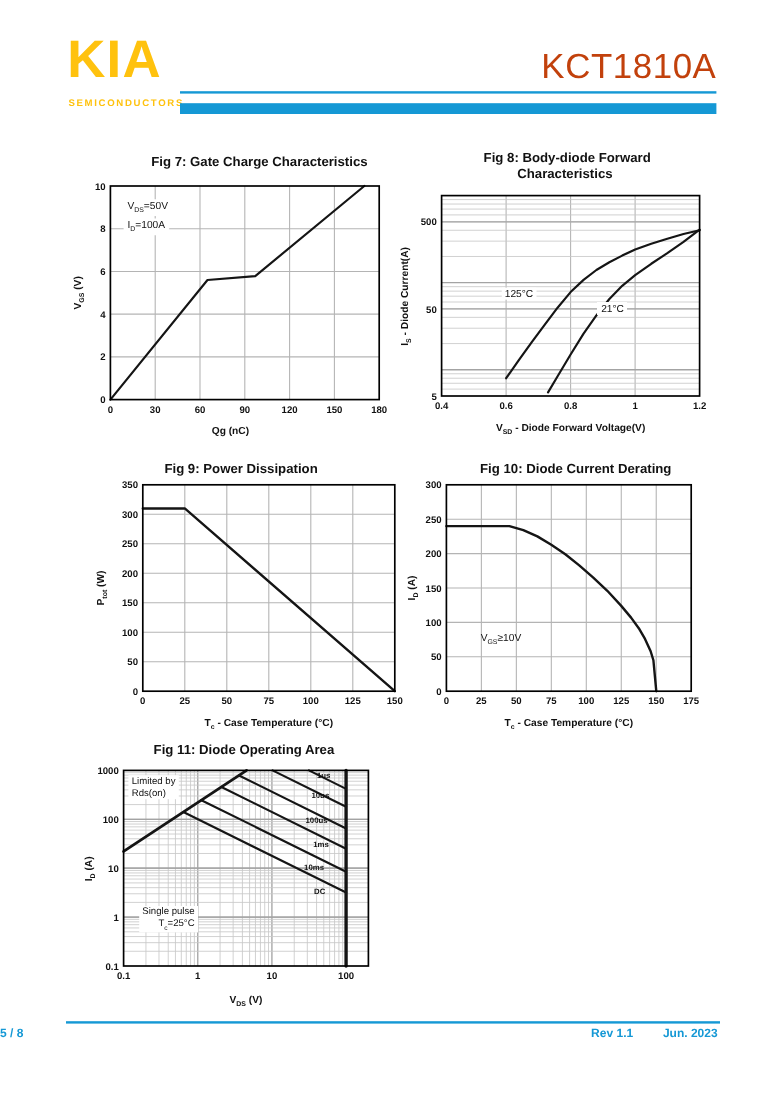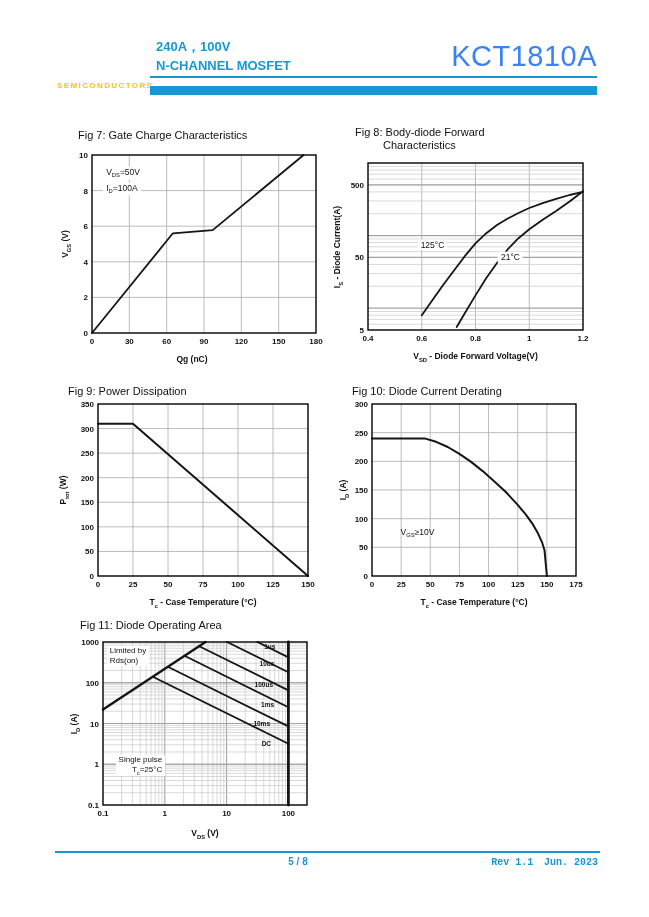"KIA" div.logo { html: none -> <div>KIA</div> }
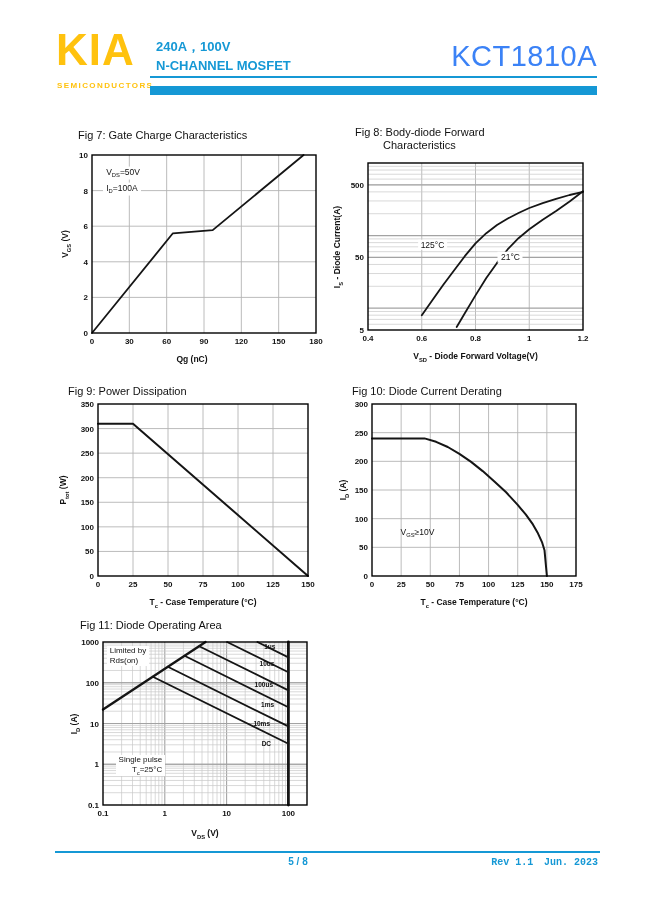"240A，100V" div.subtitle { html: <div> <div>240A，100V</div> <div>N-CHANNEL MOSFET</div> </div> -> none }
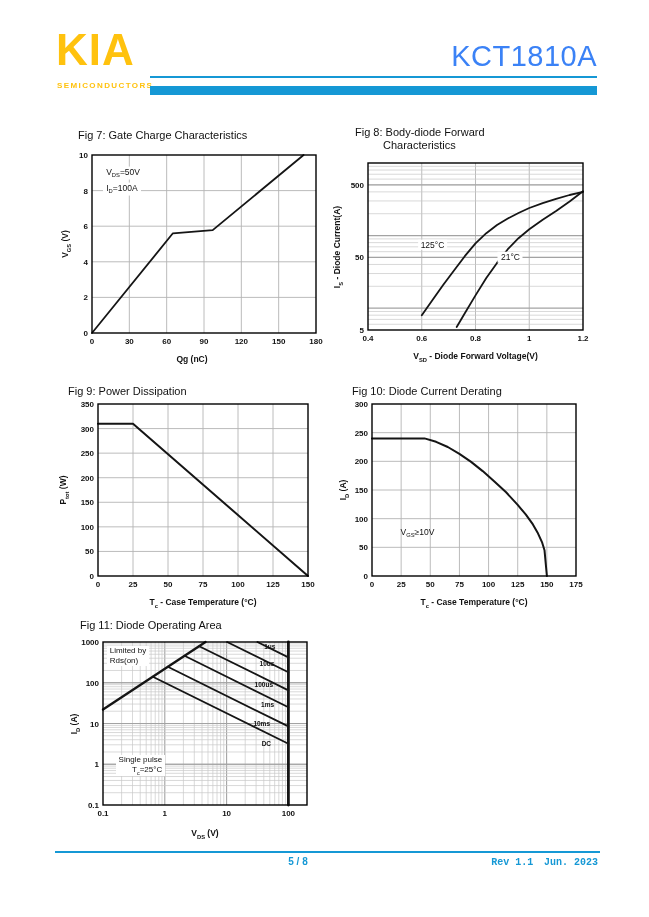"KCT1810A" div.partnum { color: #3b82f6 -> #c2410c }
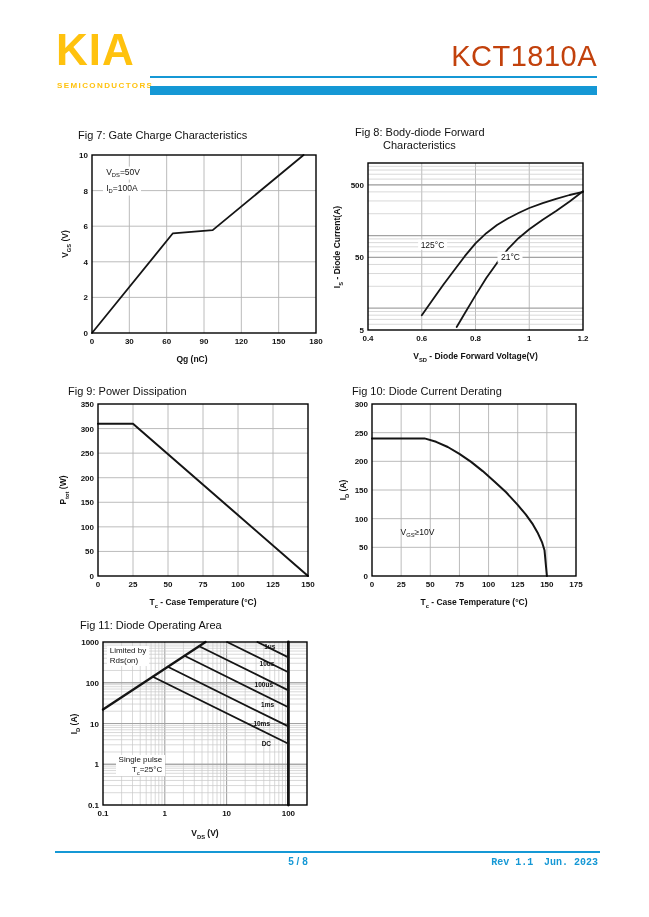"Fig 7: Gate Charge Characteristics" .chart-title { font-weight: normal -> bold; margin-left: none -> 48px }
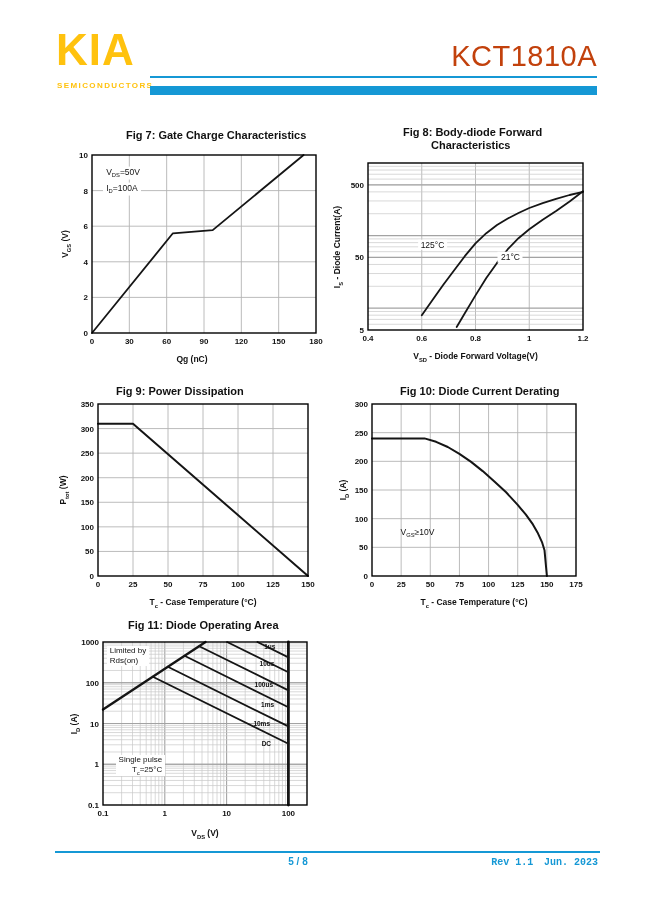"Fig 9: Power Dissipation" .f9 { left: 43px -> 64px }
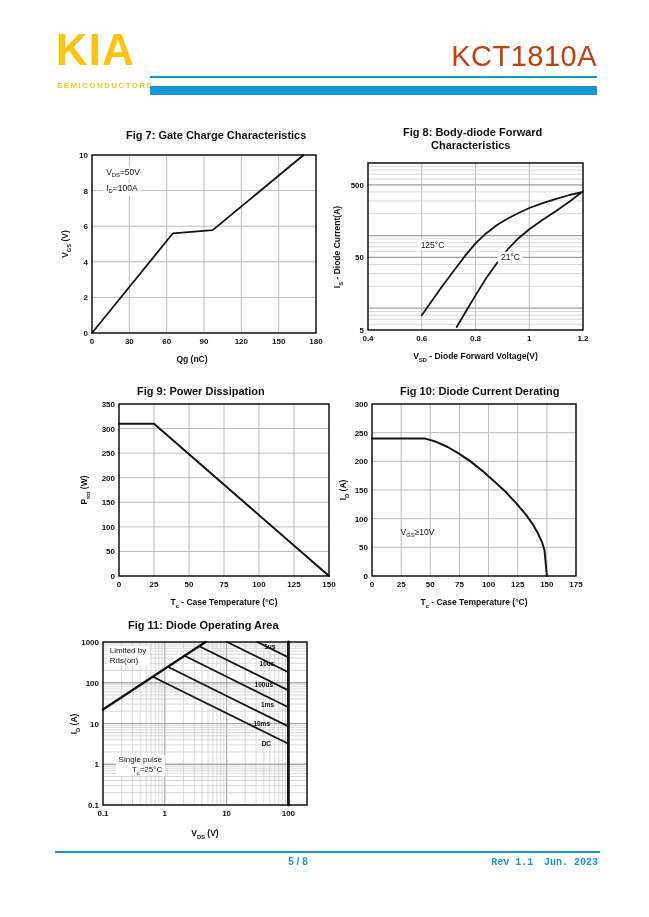"5 / 8" .footer-page { text-align: center -> left; width: 596px -> 649px }
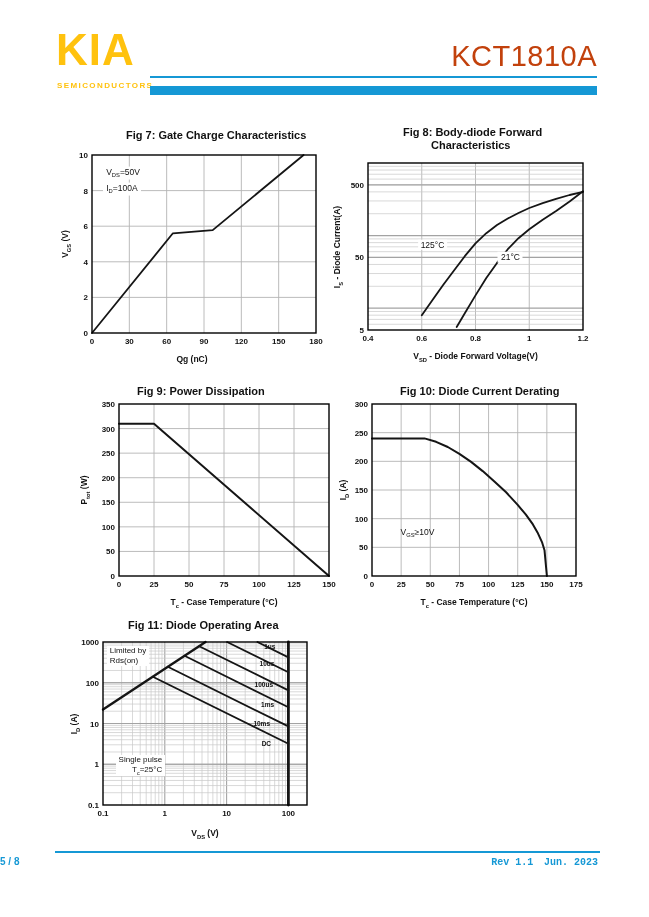"Rev 1.1" .footer-rev span { font-family: Liberation Mono, monospace -> none; margin-left: 8px -> 22px }
